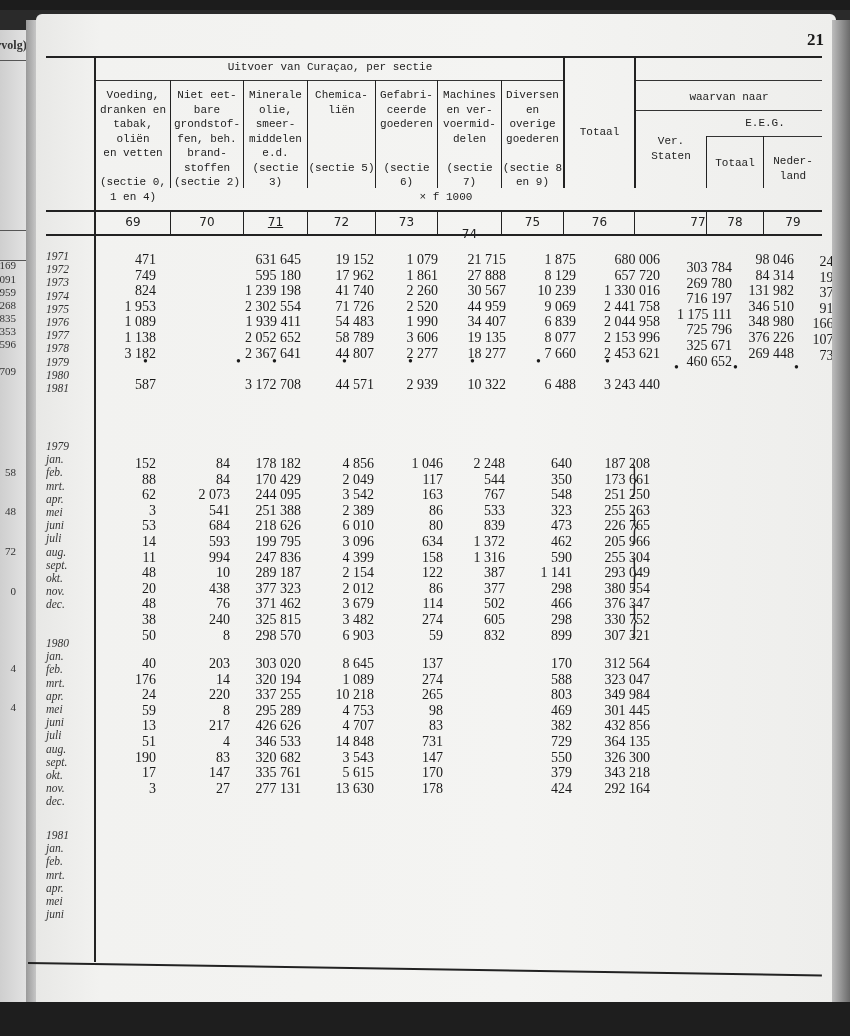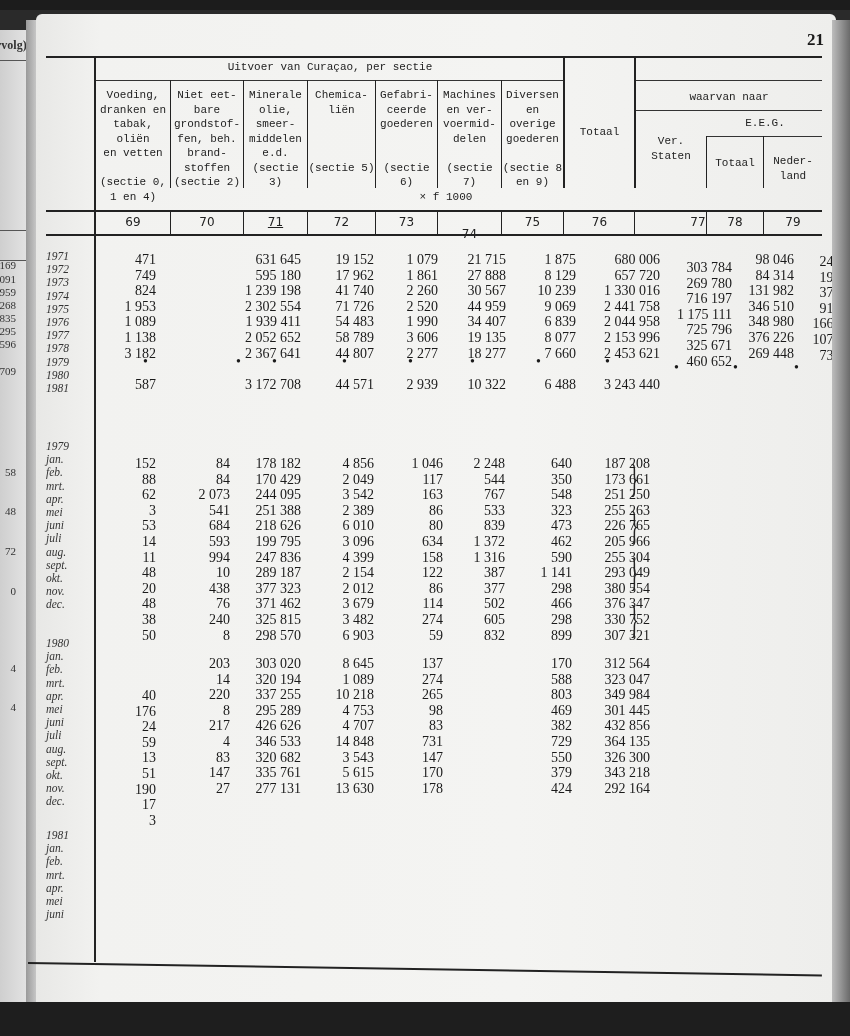"295" span.lp-num { text: 295 -> 353 }
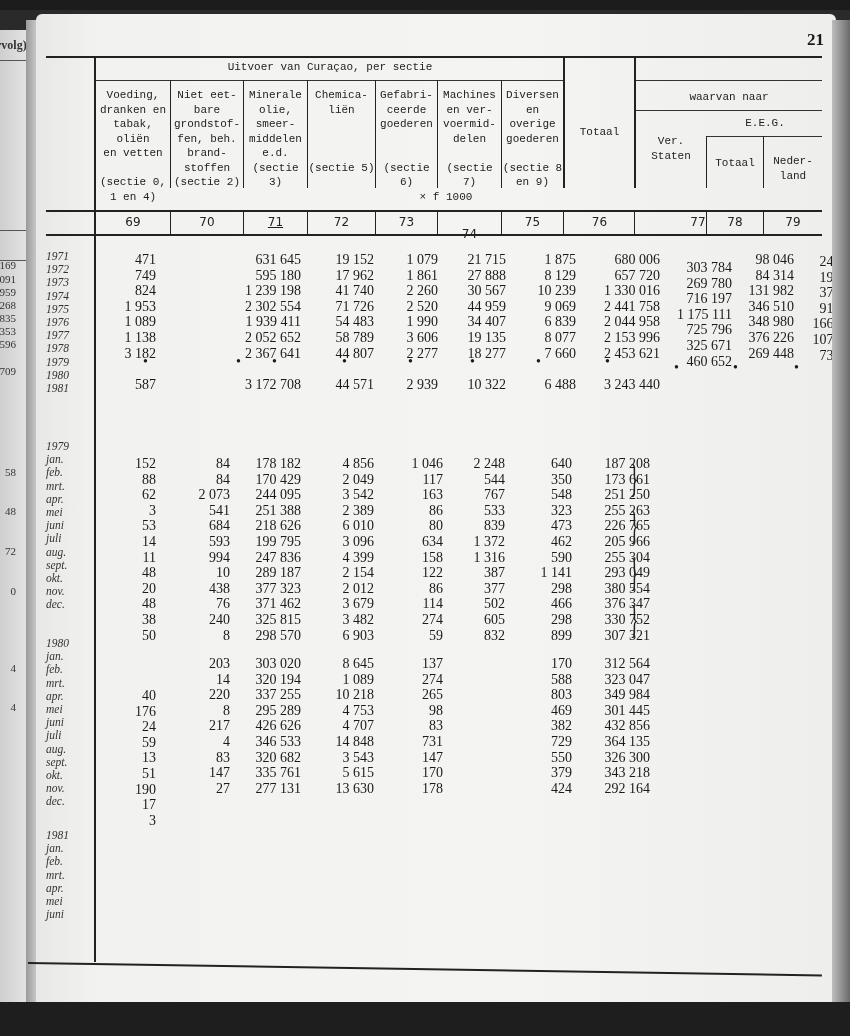"40" div.datacol { top: 674px -> 642px }
